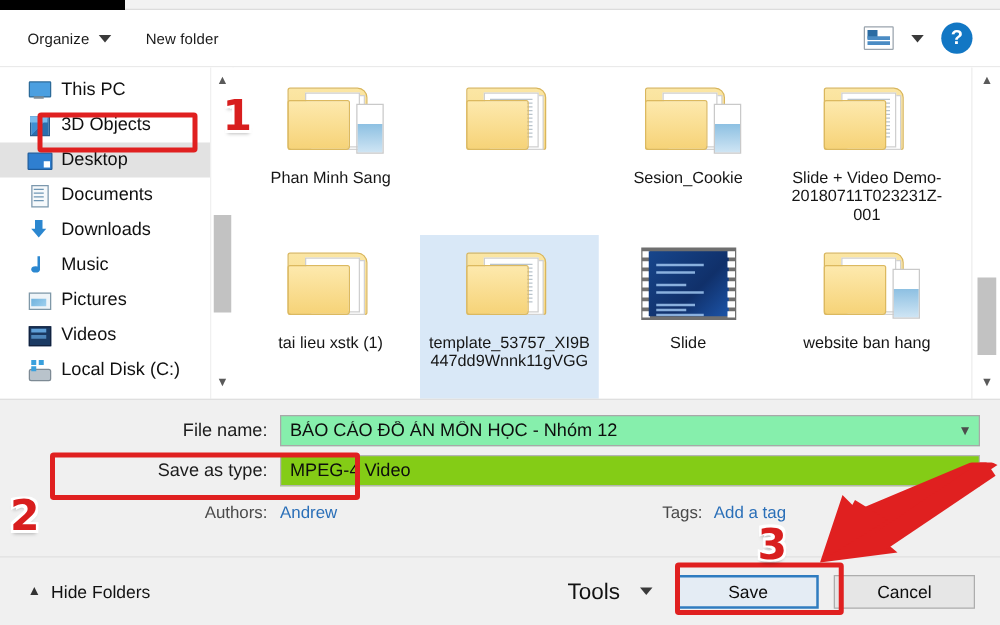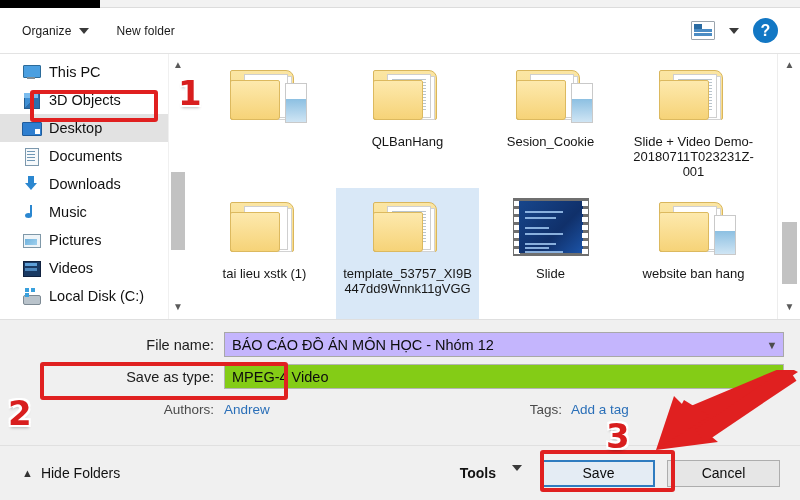"Phan Minh Sang" div.label { html: none -> <div>Phan Minh Sang</div> }
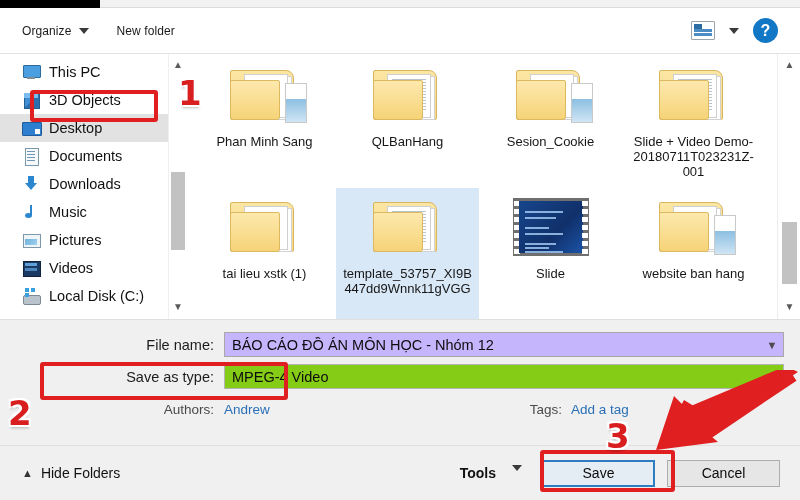"QLBanHang" div.label { html: <div>QLBanHang</div> -> none }
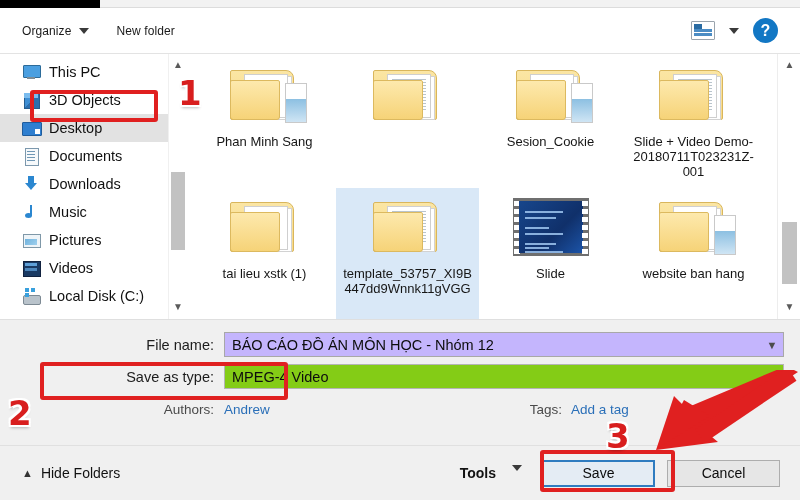"BÁO CÁO ĐỒ ÁN MÔN" .fbox.white { background: #c4b5fd -> #86efac }
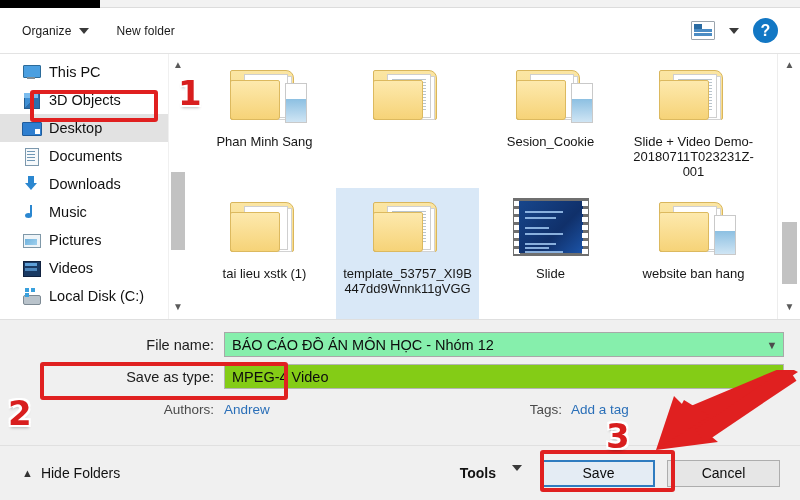"Tools" .tools { align-items: flex-start -> center; font-size: 14px -> 18px; font-weight: bold -> none }
